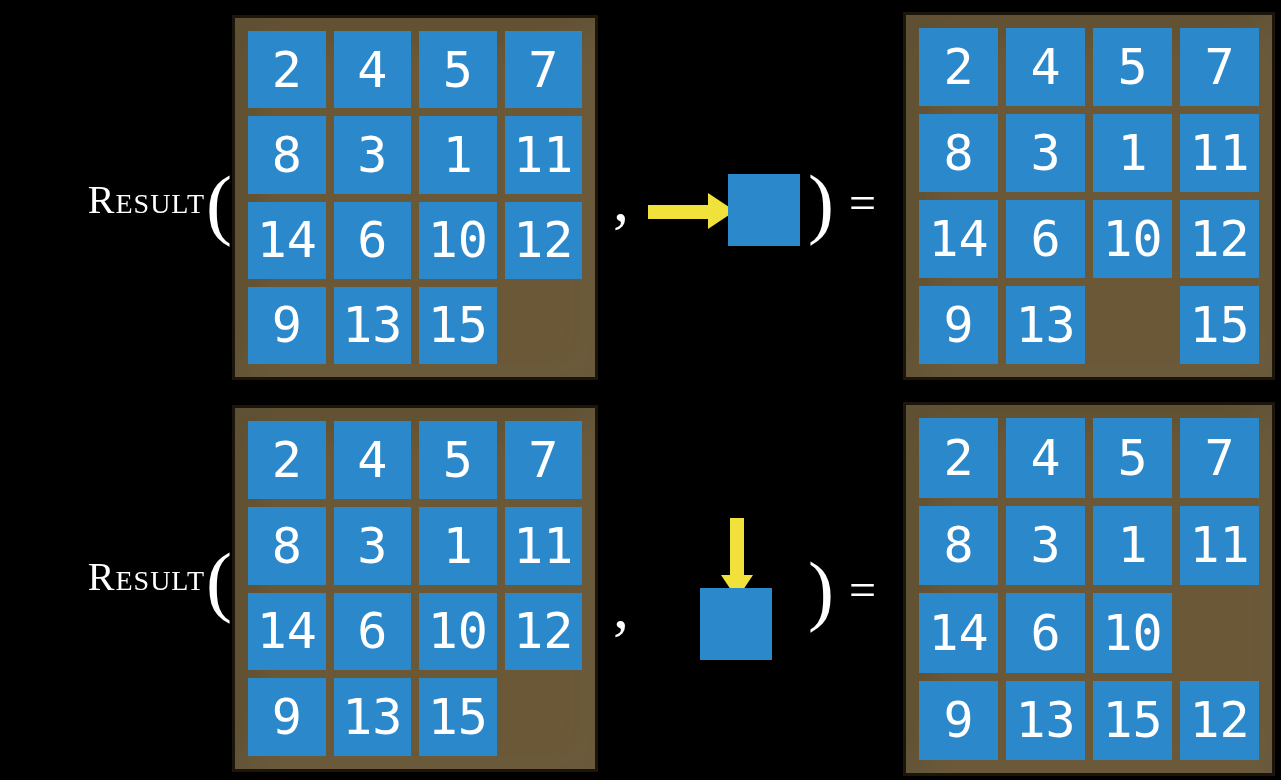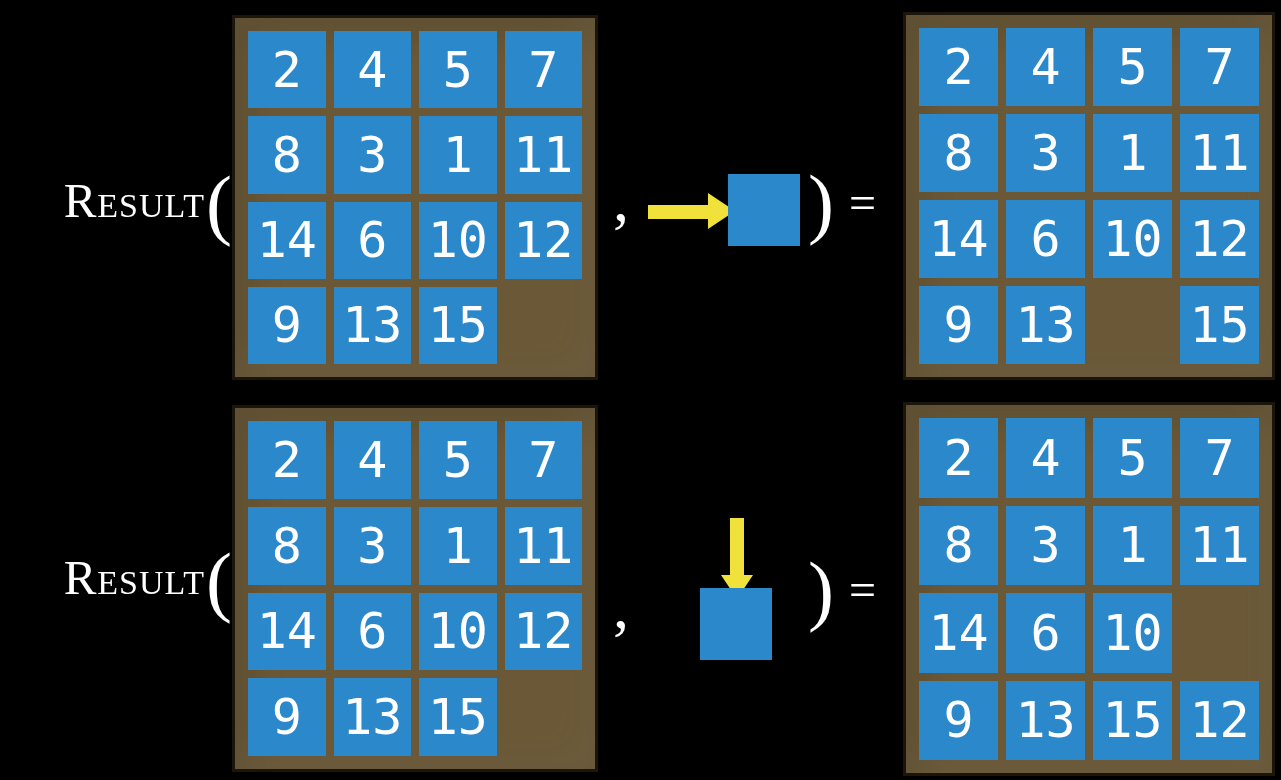"Result" .fnlabel .fn { font-size: 49px -> 40px }
